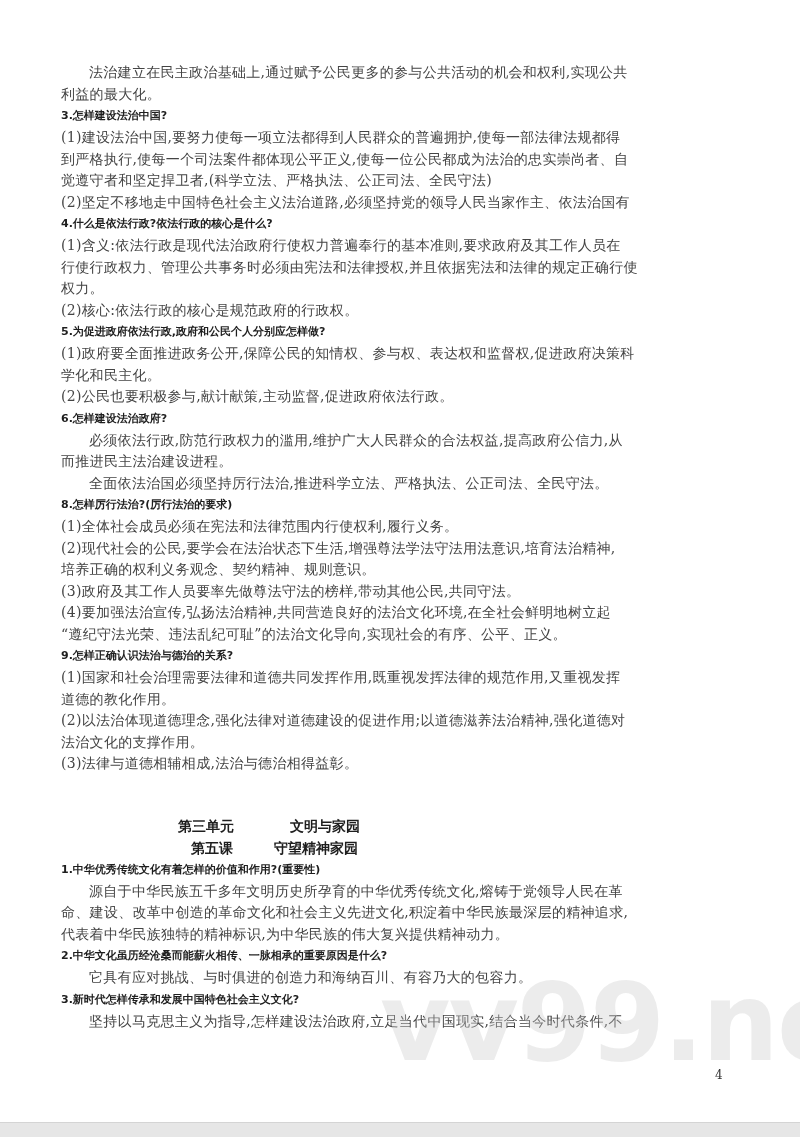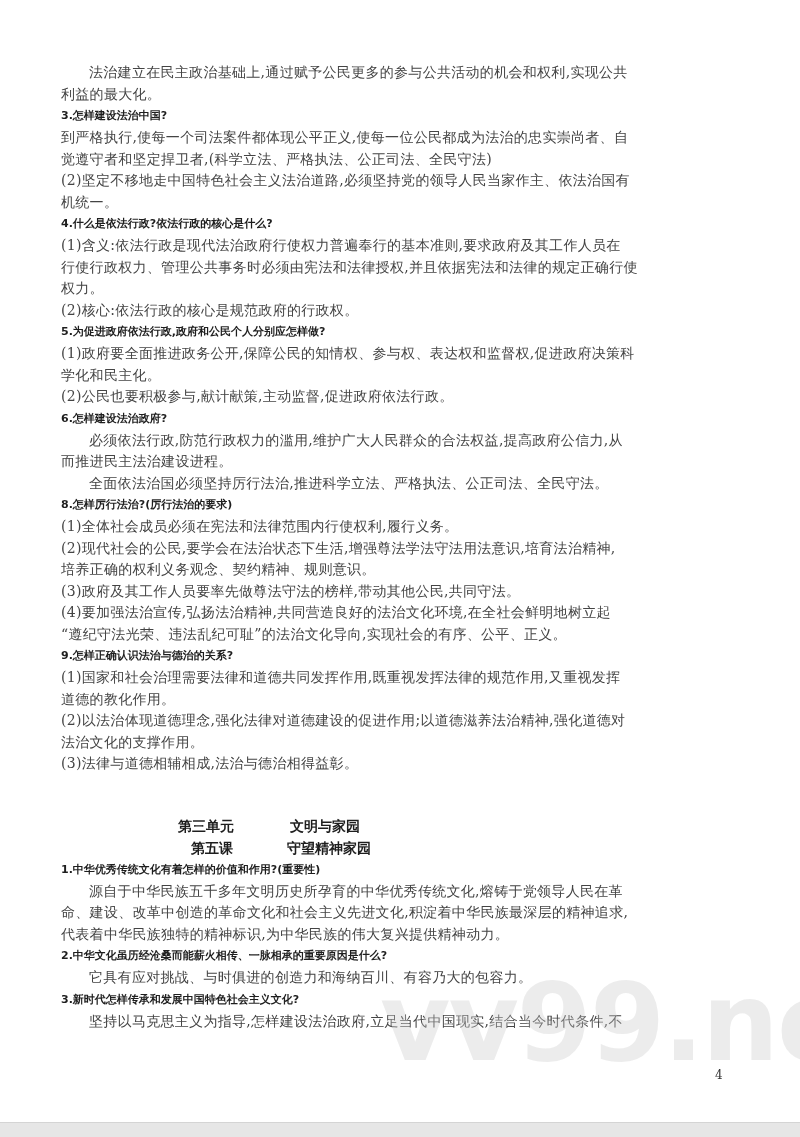"(1)建设法治中国,要努力使每一项立法都得到人民群众的普遍拥护,使每一部法律法规" div.line { html: none -> <div>(1)建设法治中国,要努力使每一项立法都得到人民群众的普遍拥护,使每一部法律法规都得</div> }
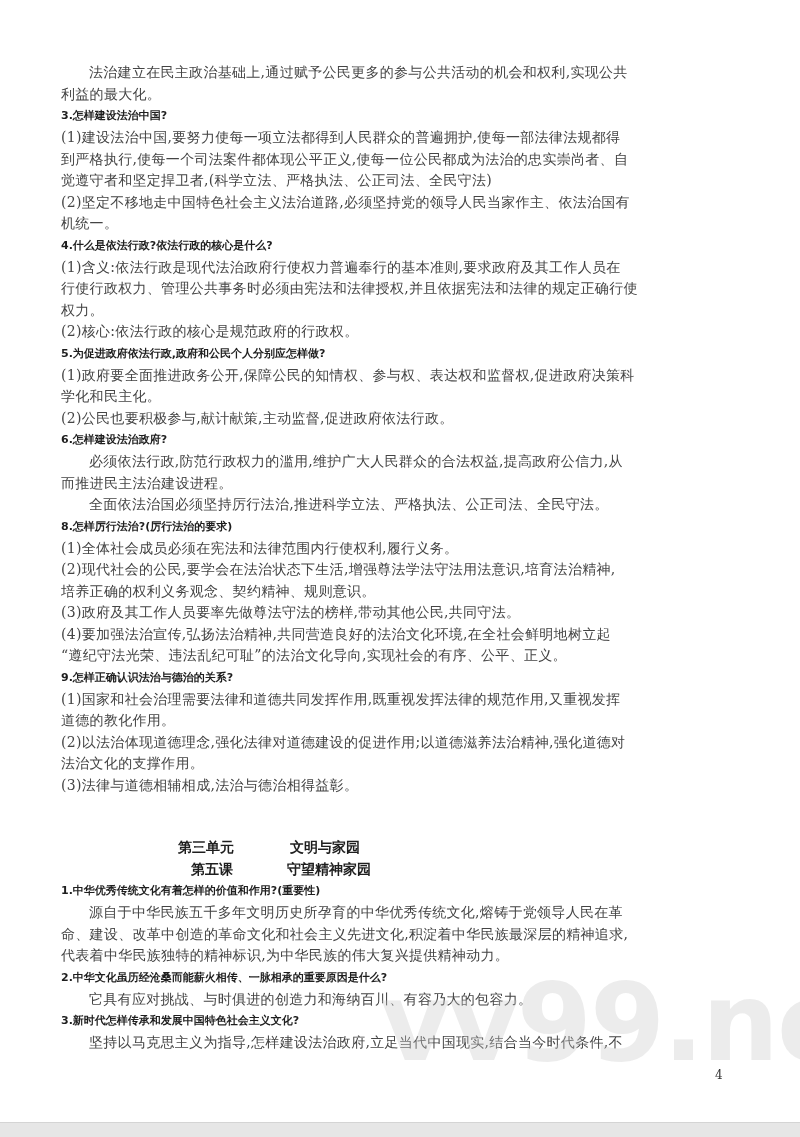"机统一。" div.line { html: <div>机统一。</div> -> none }
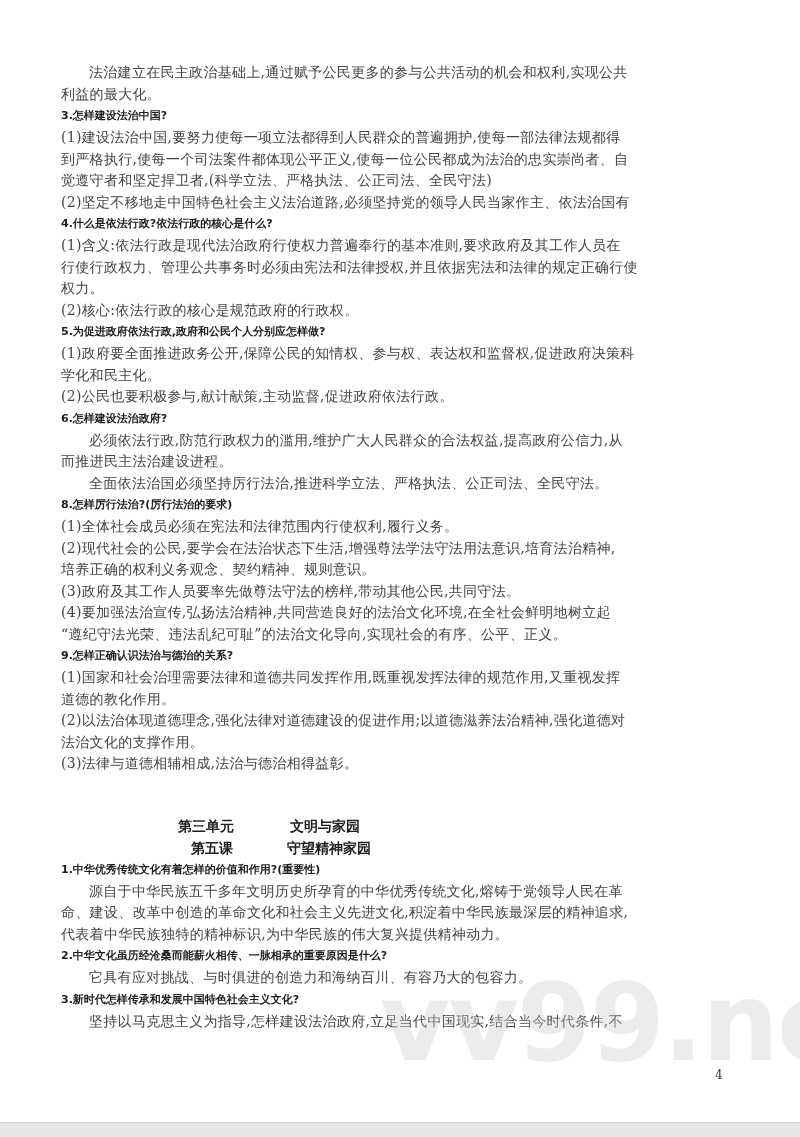"守望精神家园" span { left: 226px -> 213px }
